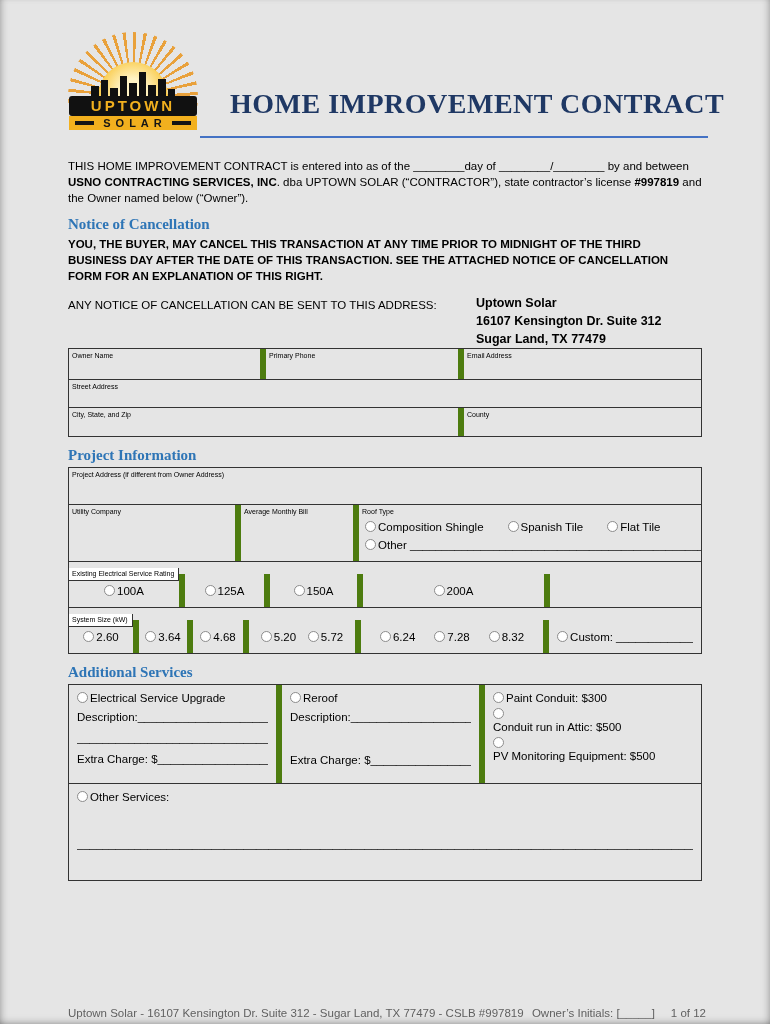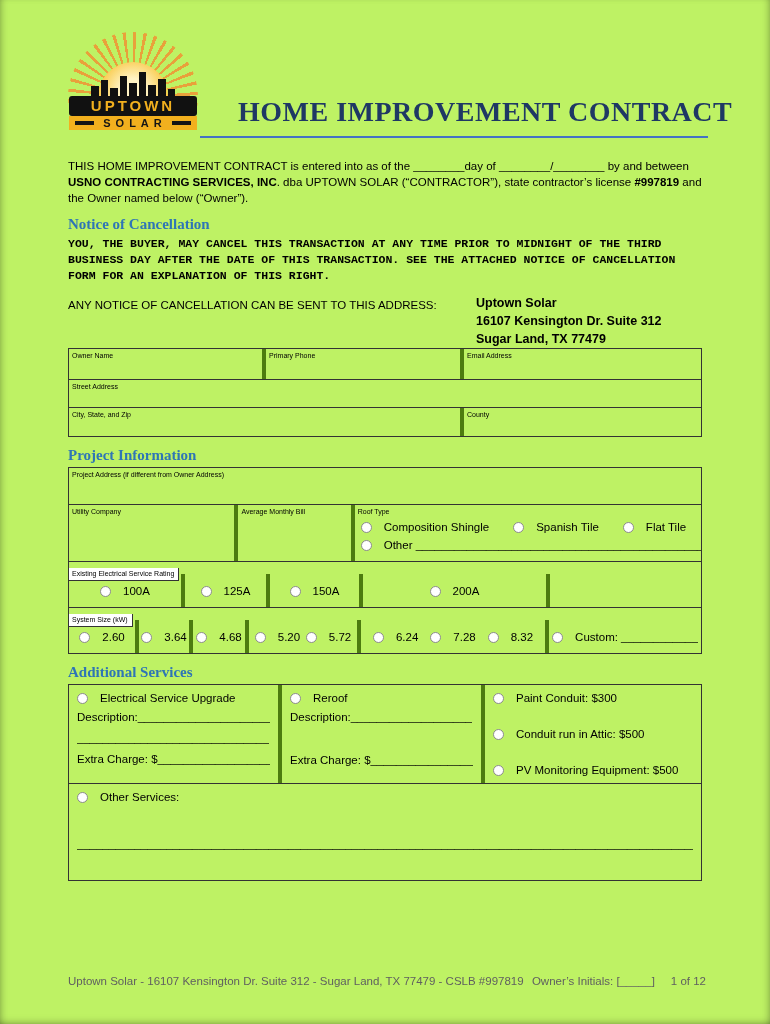"UPTOWN" .page { background: #bef264 -> #e5e5e5 }
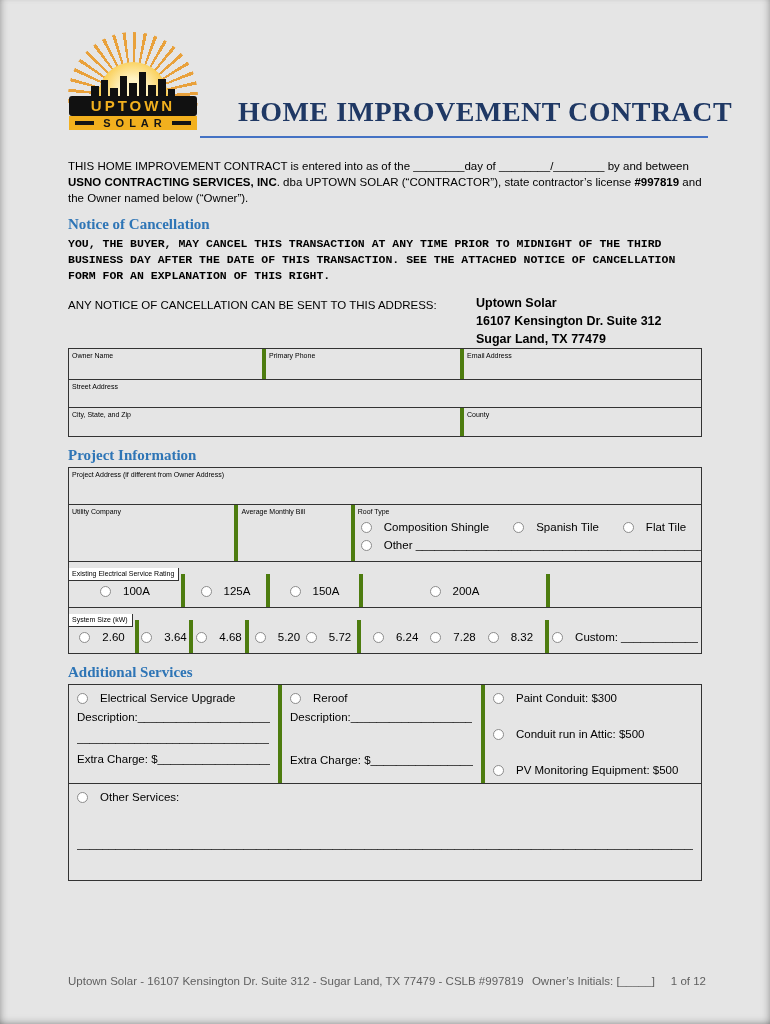"HOME IMPROVEMENT CONTRACT" .title { margin: 10px -> 2px }
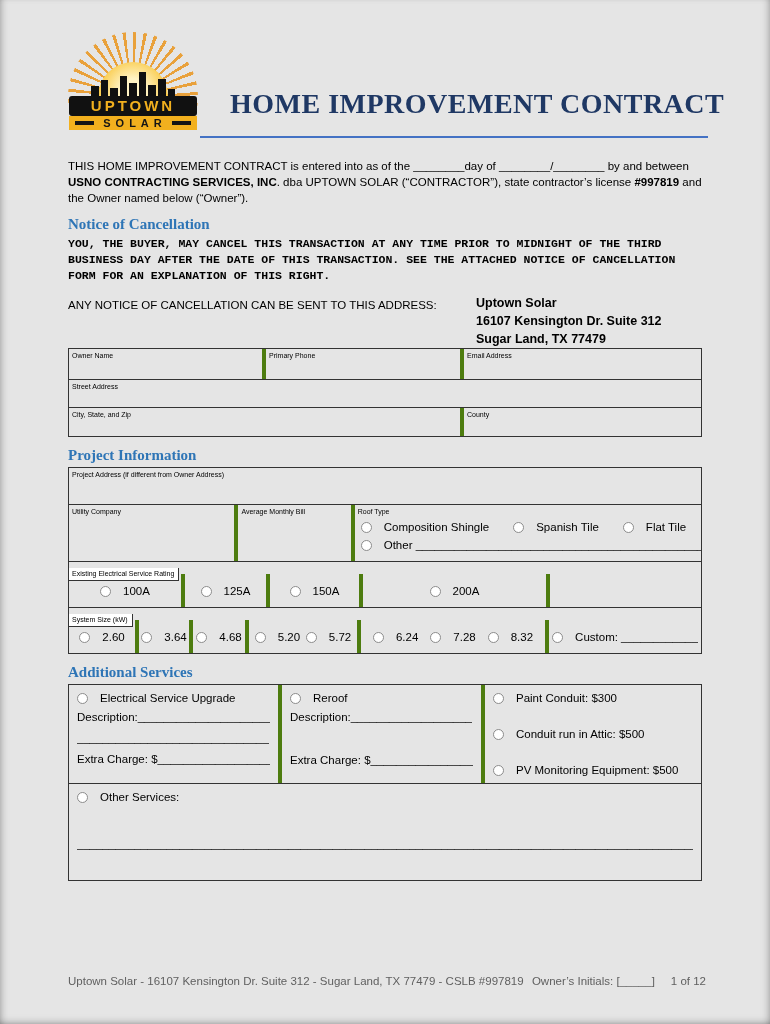"YOU, THE BUYER, MAY CANCEL" .notice { font-family: Liberation Mono, monospace -> none }
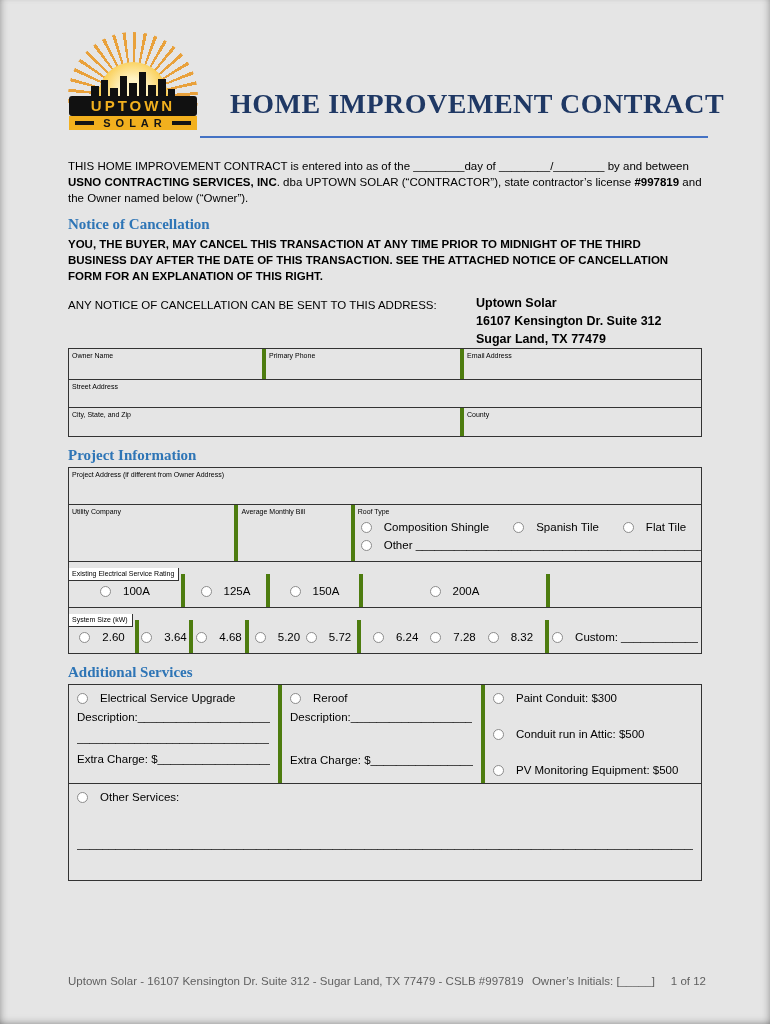"Composition Shingle" .opt { align-items: flex-end -> flex-start; gap: 12px -> 2px }
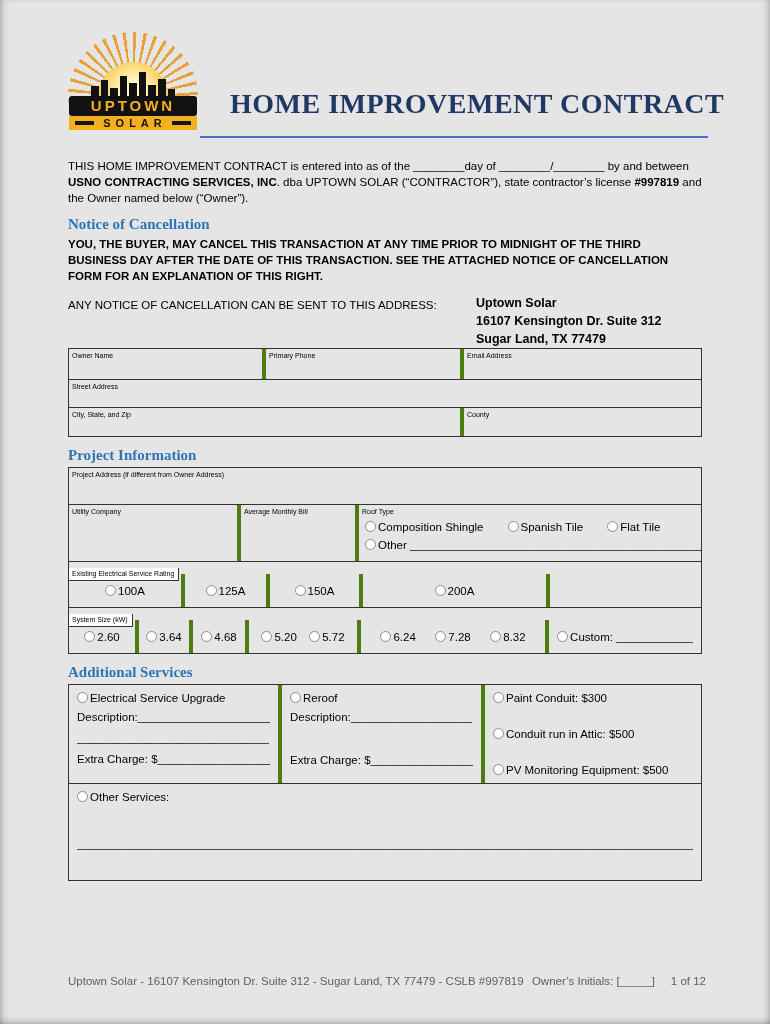"100A" .cell { border-right: 4px solid #4d7c0f -> 6px solid #4d7c0f }
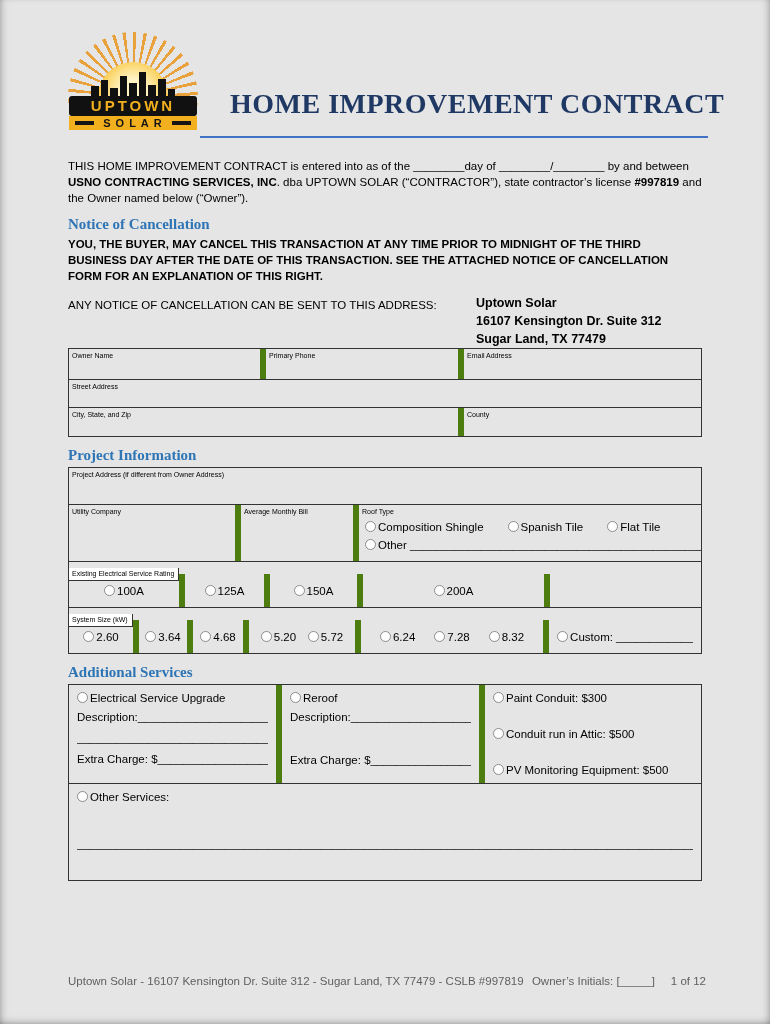"Conduit run in Attic: $500" .mt { flex-direction: none -> column; margin-top: 24px -> 4px }
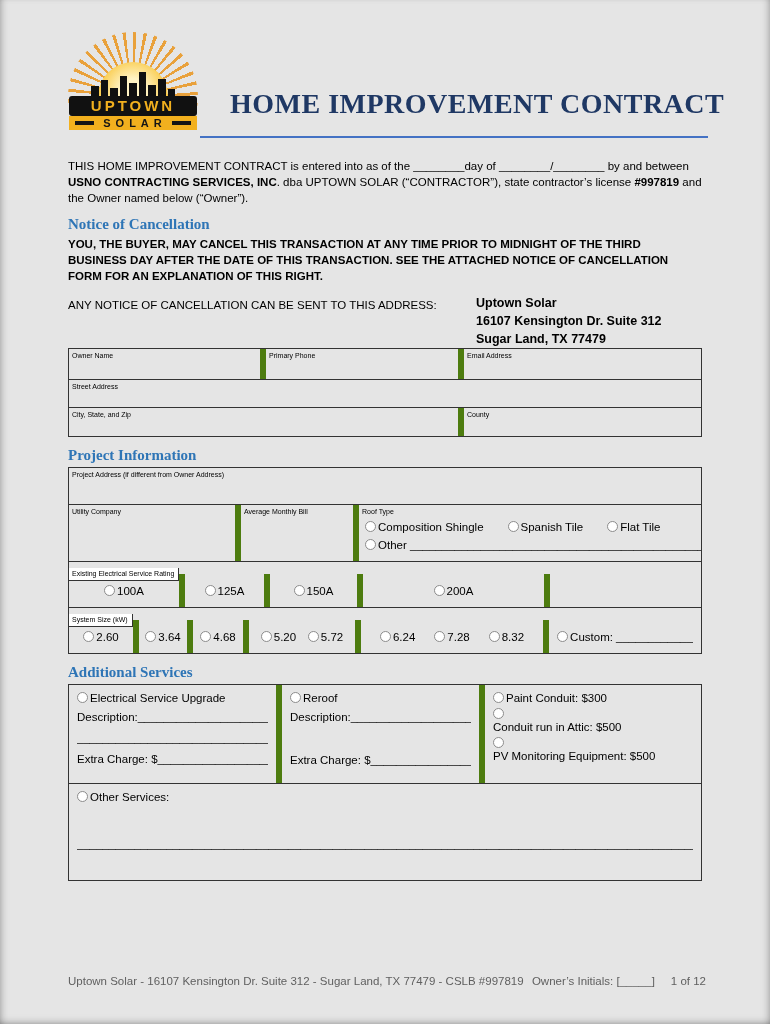"Uptown Solar - 16107 Kensington" .footer { top: 946px -> 978px }
